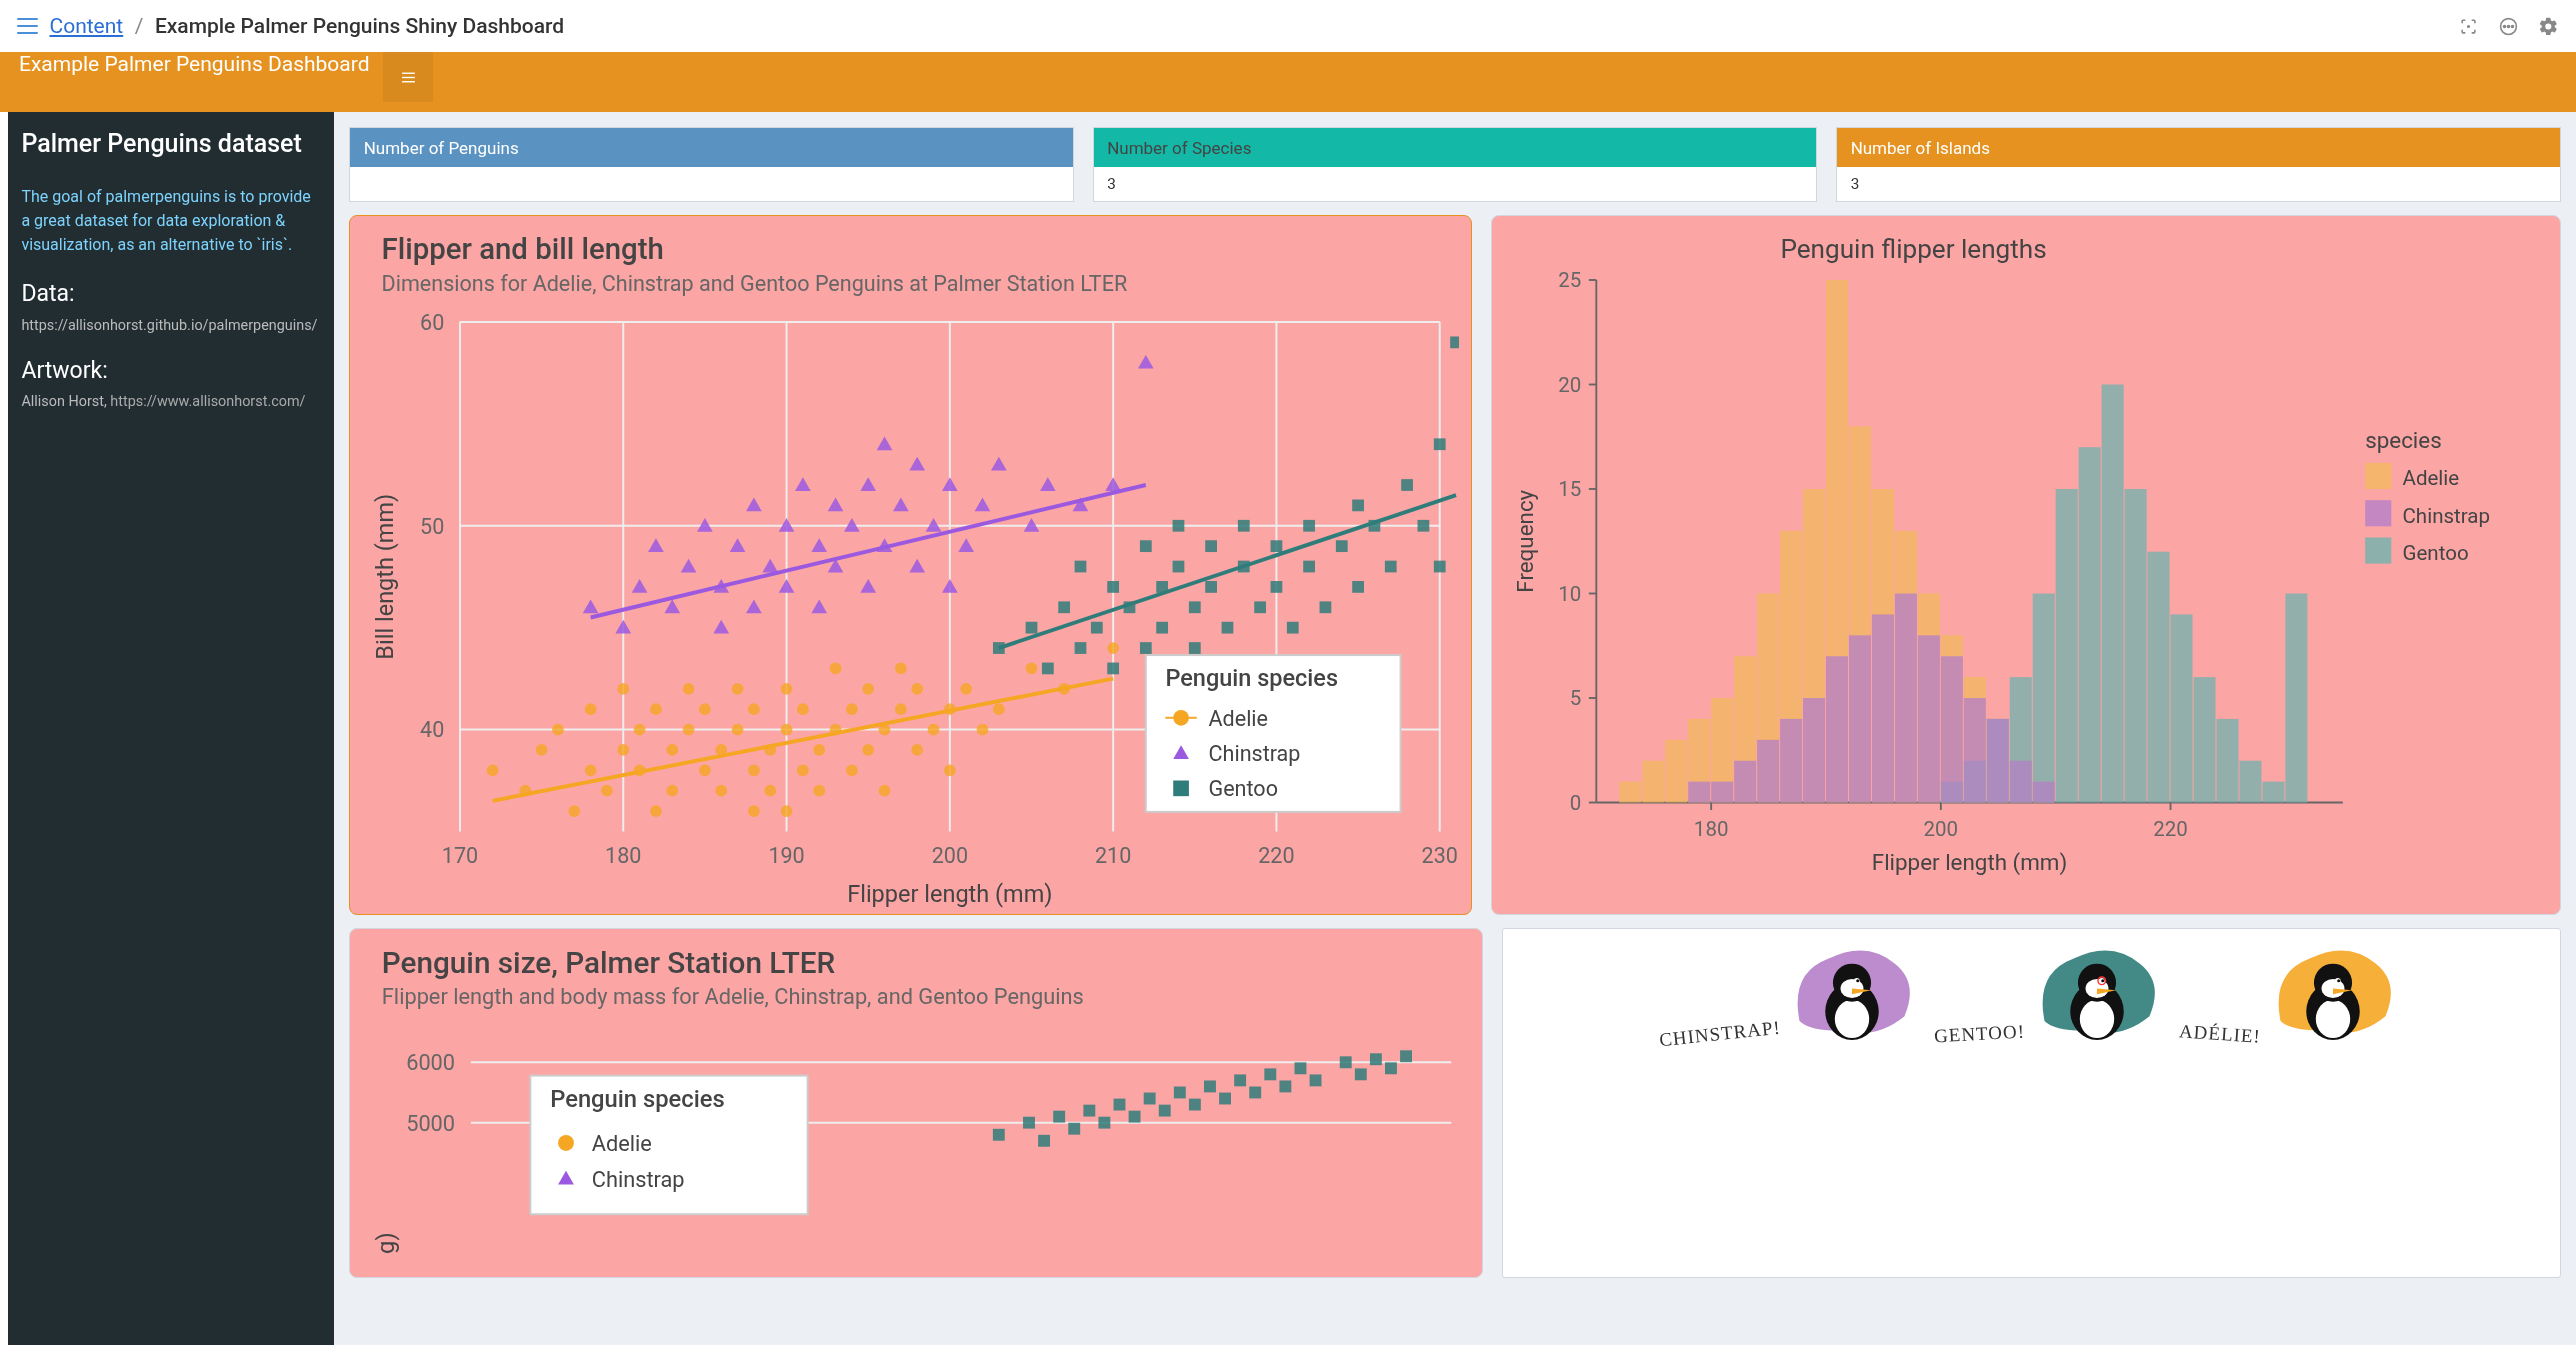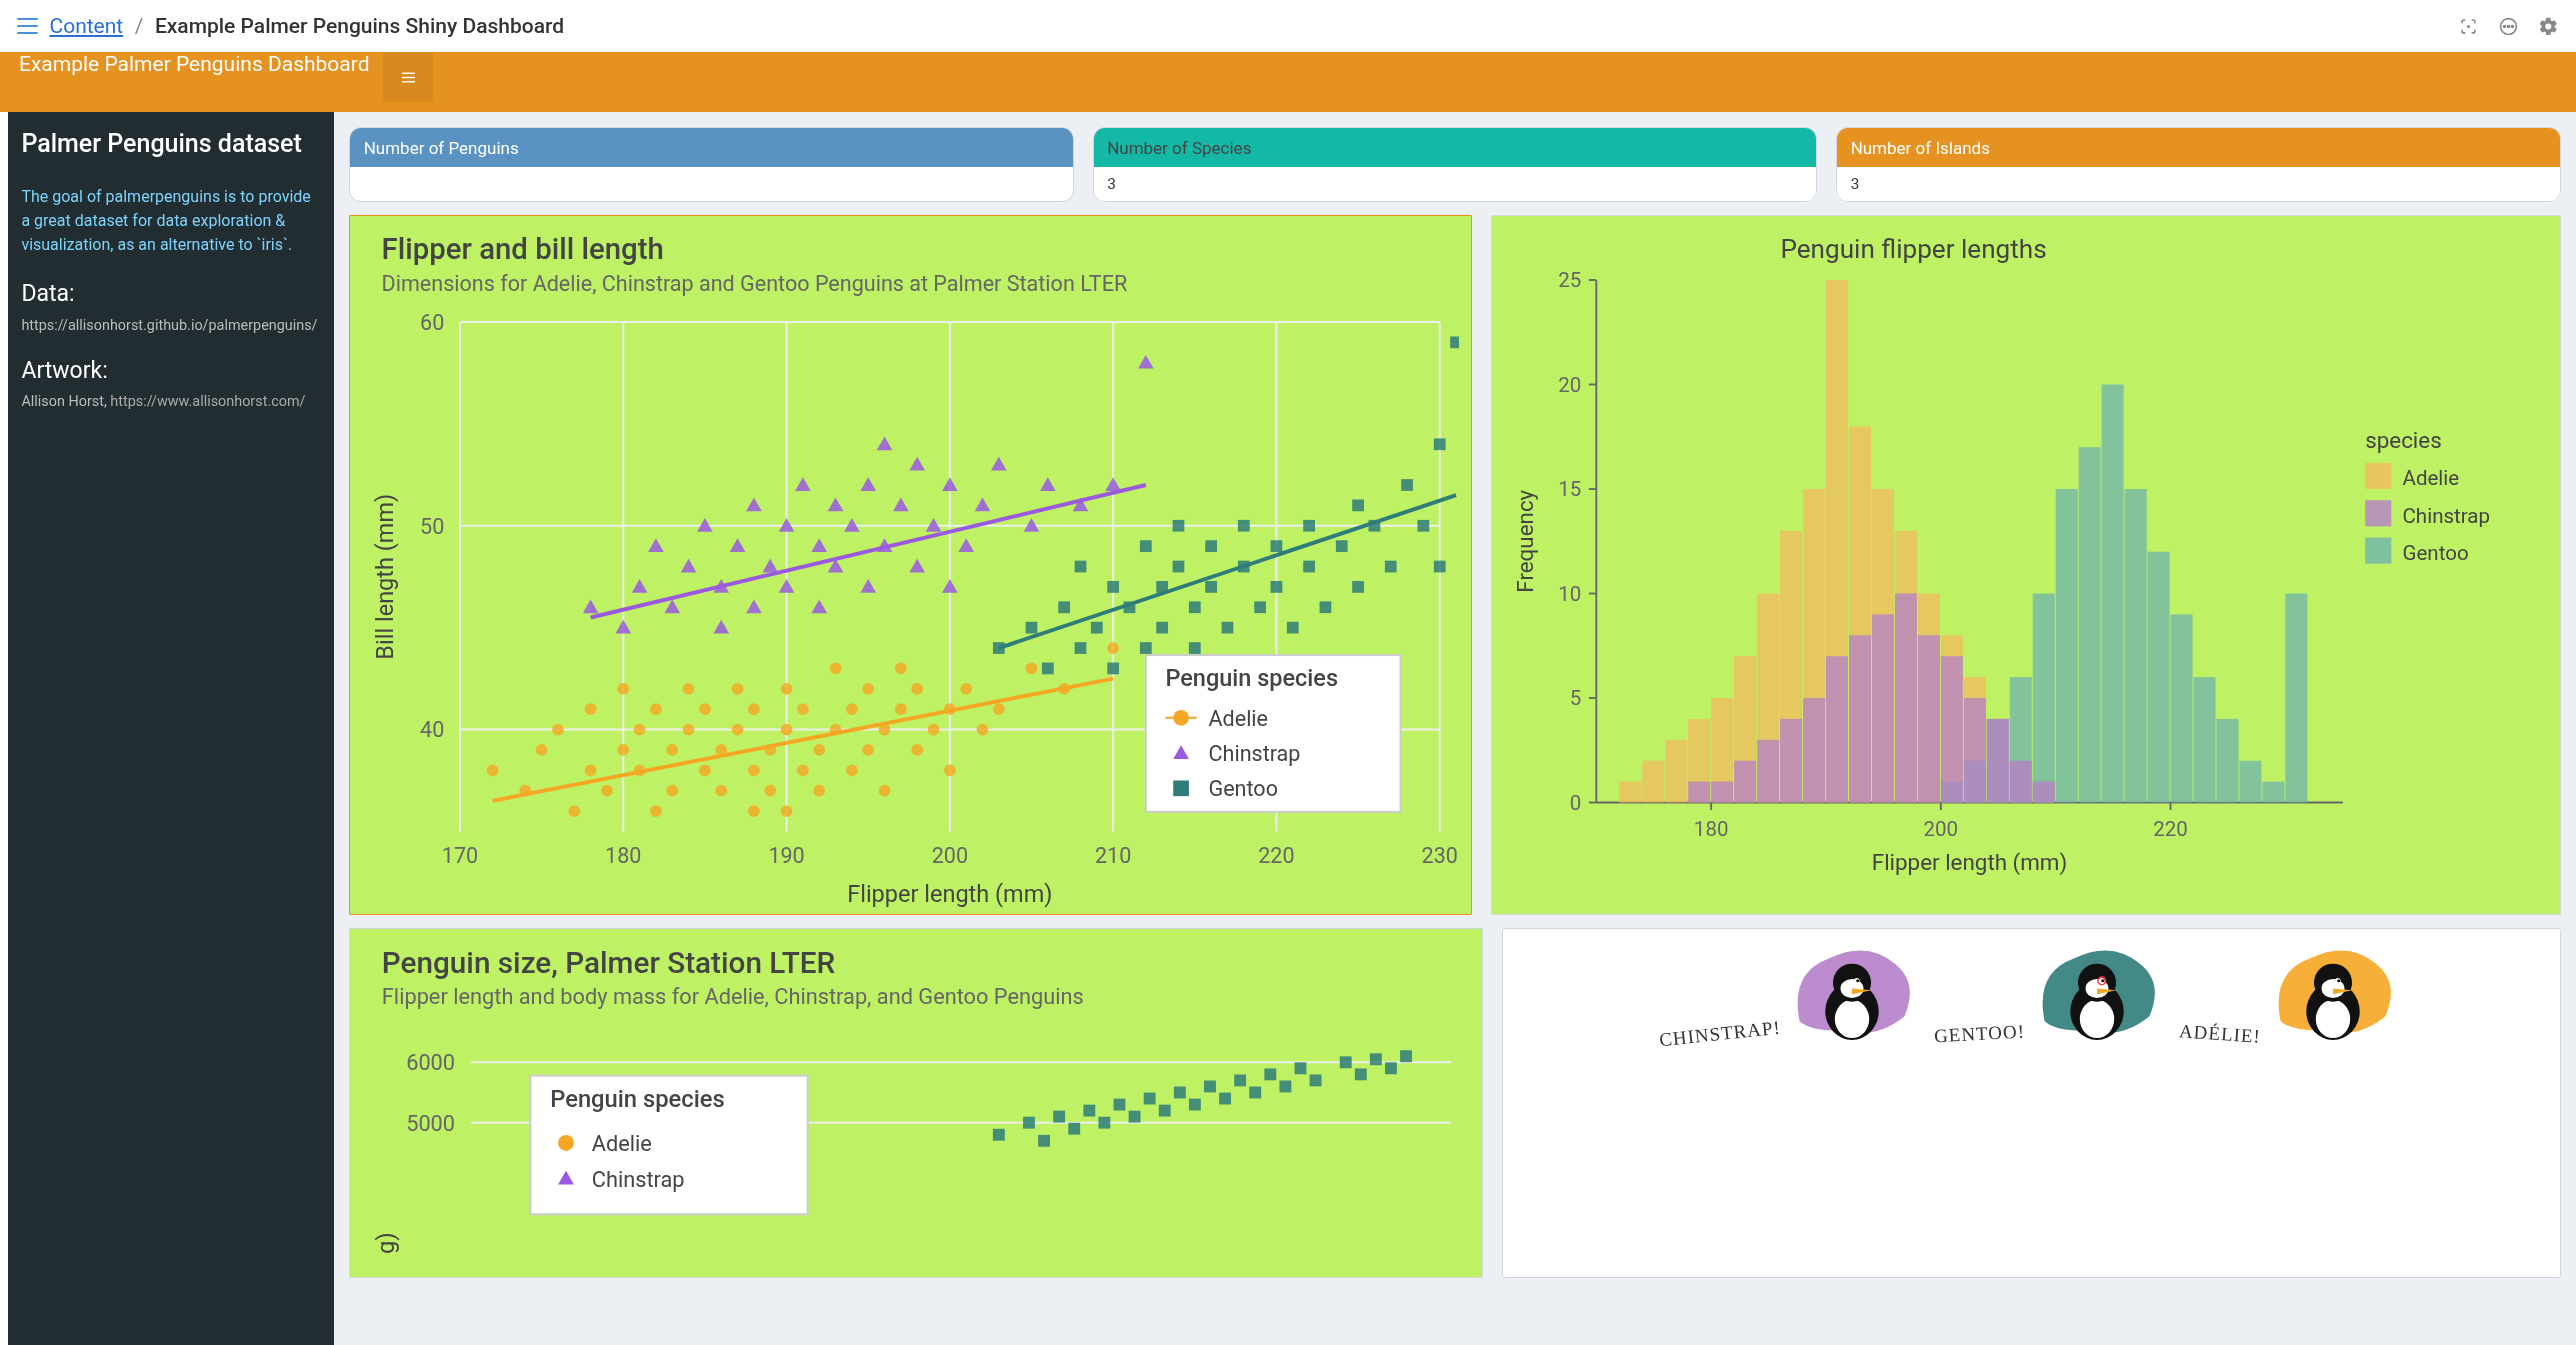"Number of Penguins" .vbox { border-radius: 12px -> 0 }
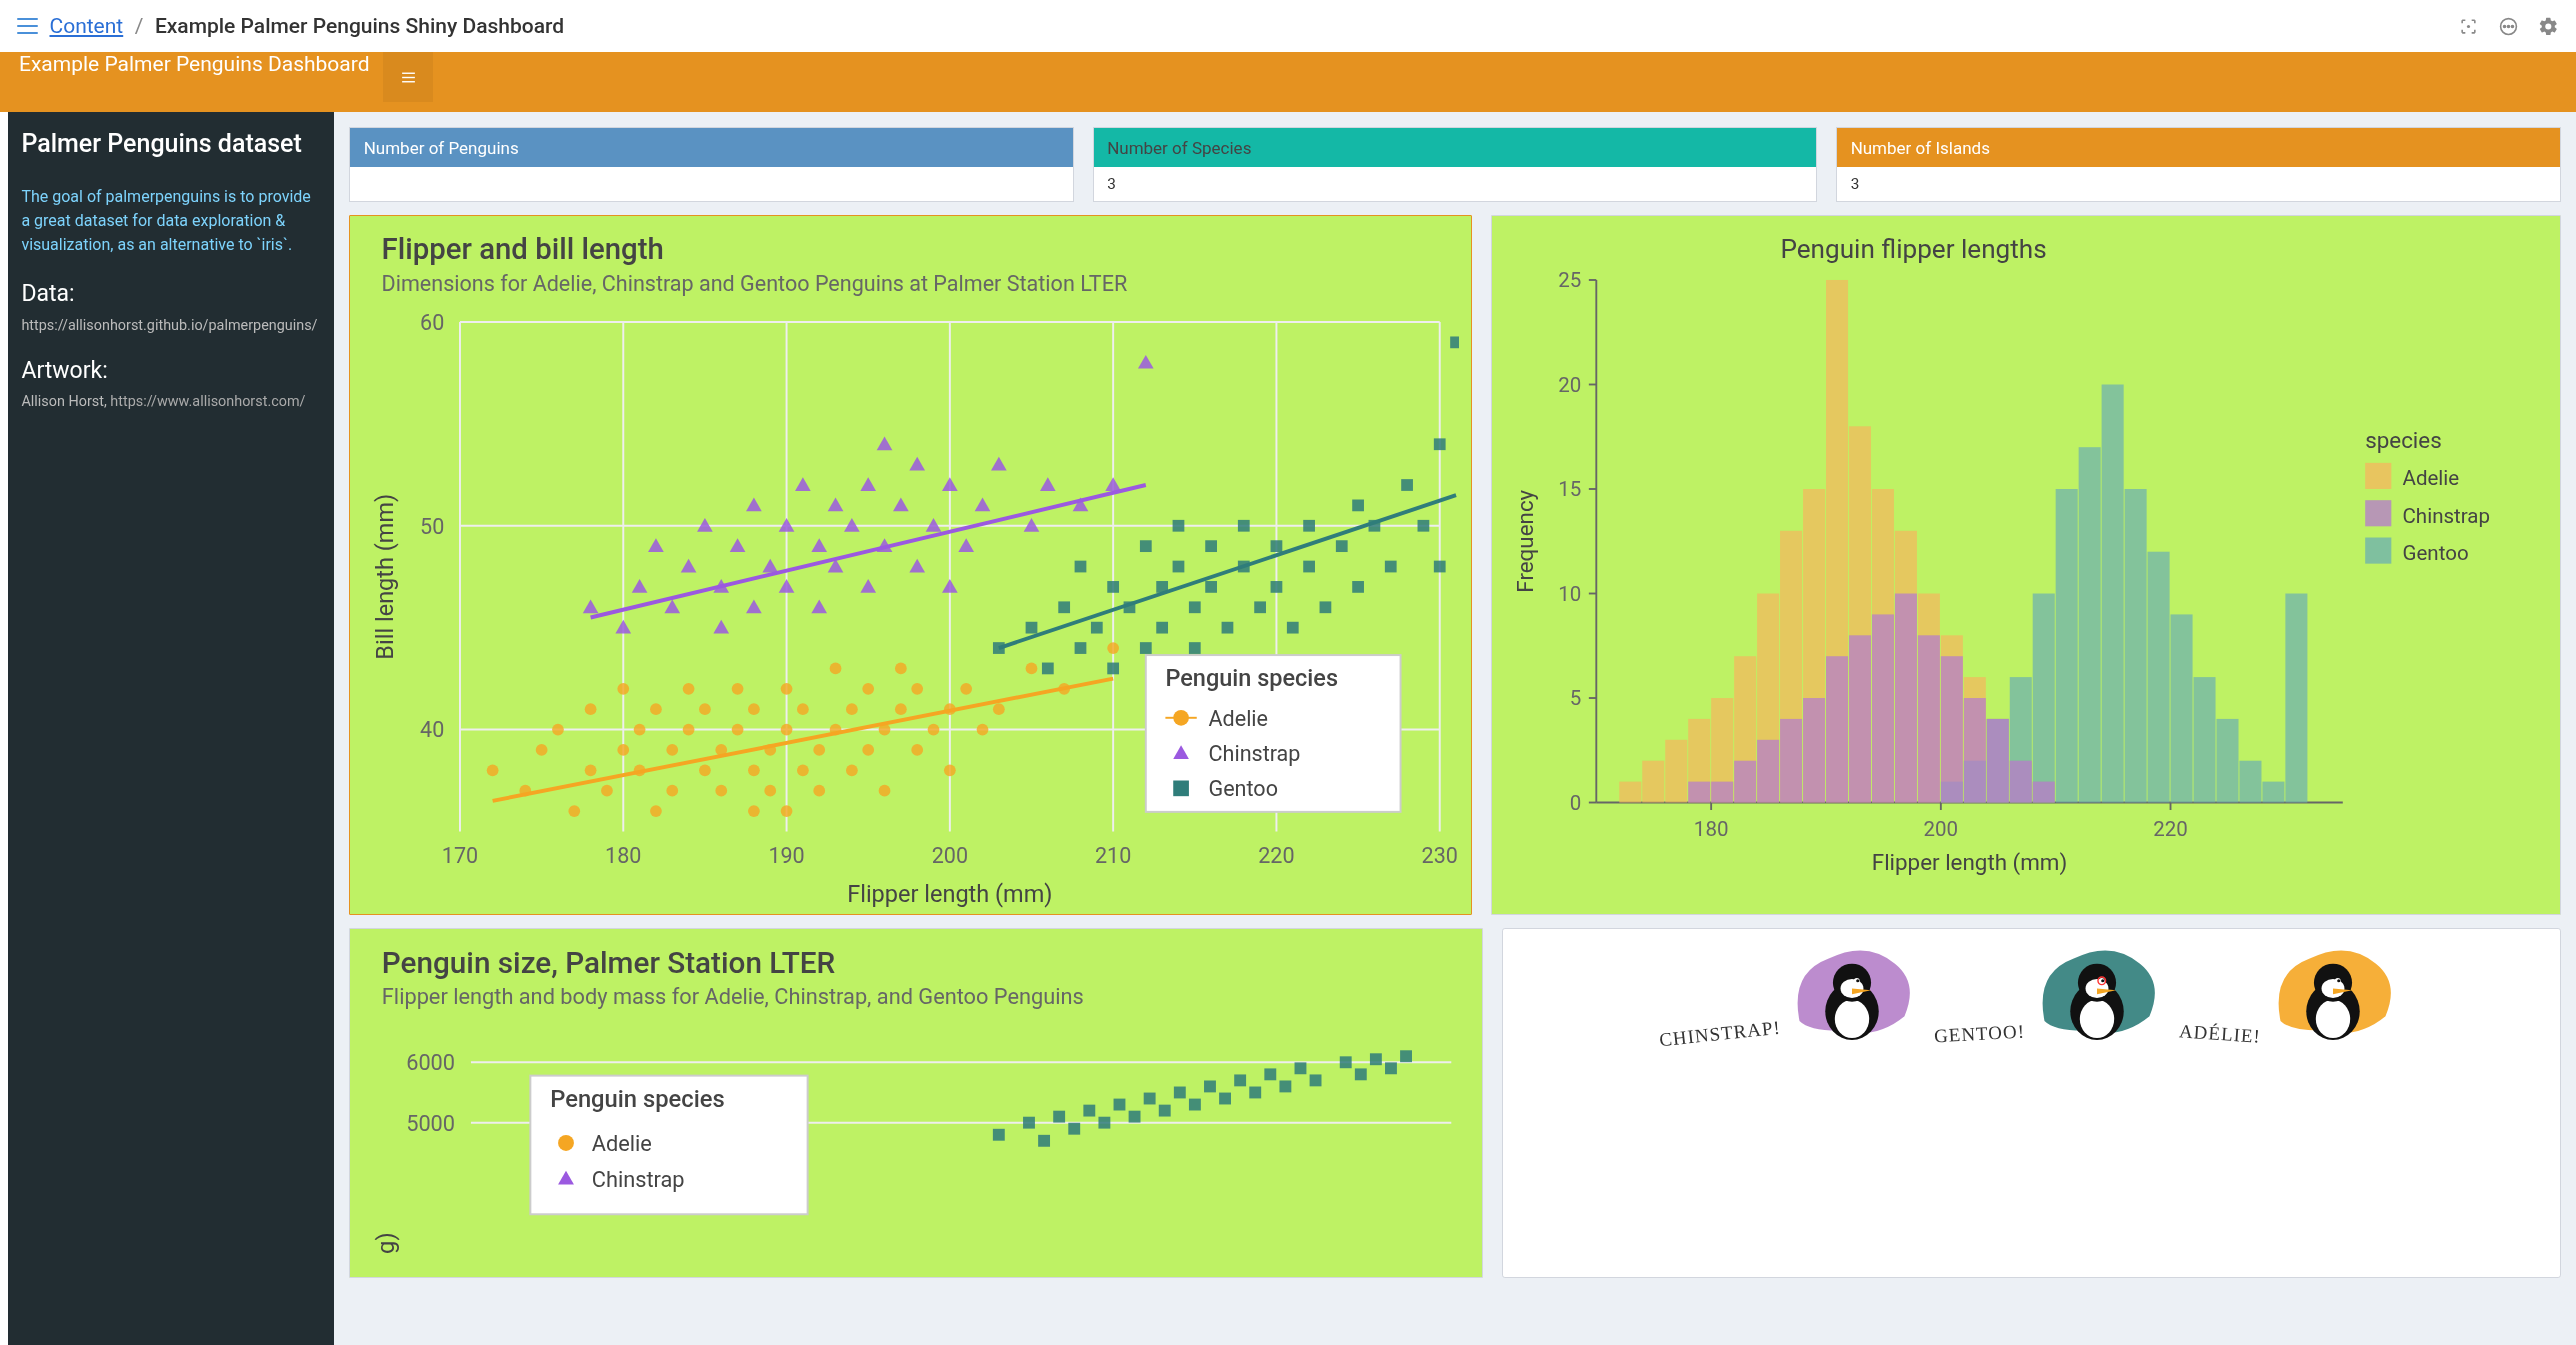"Flipper and bill length" .plot-box { background: #bef264 -> #fca5a5; border-radius: 1px -> 8px }
